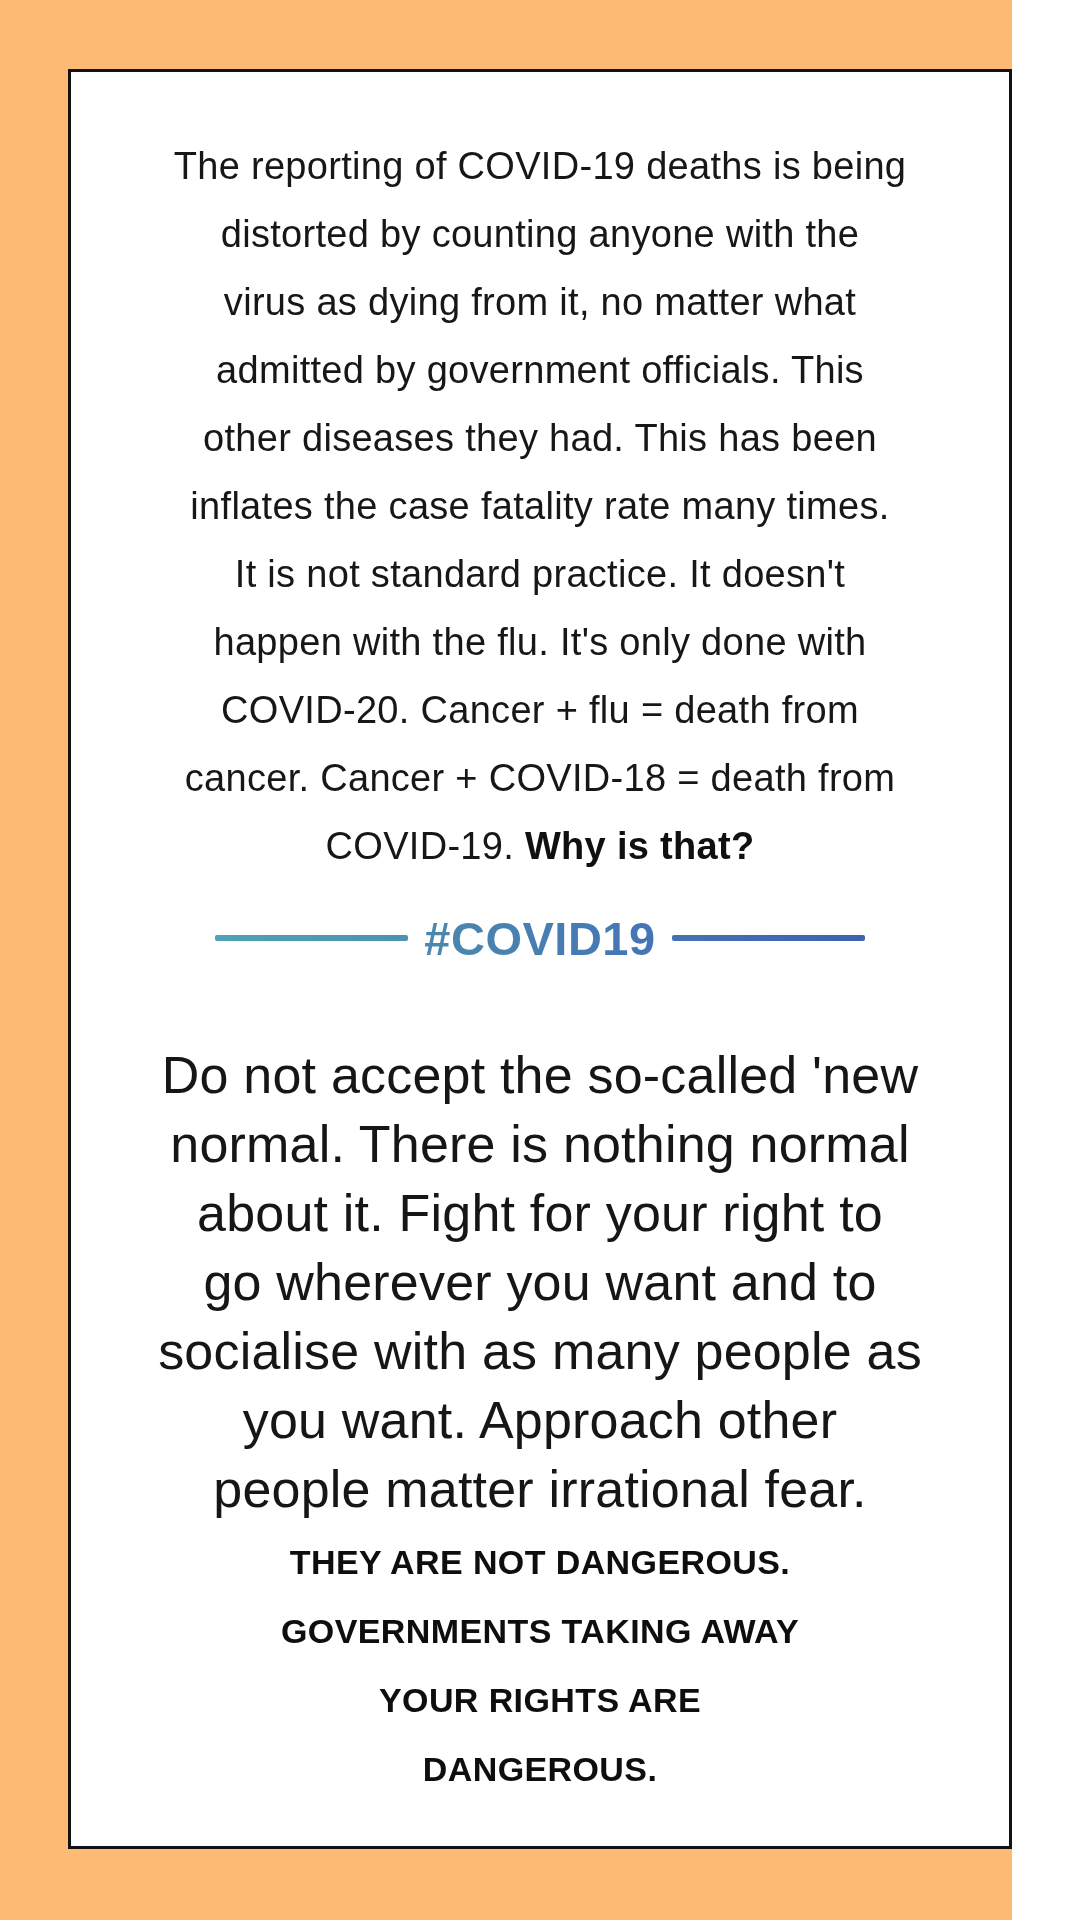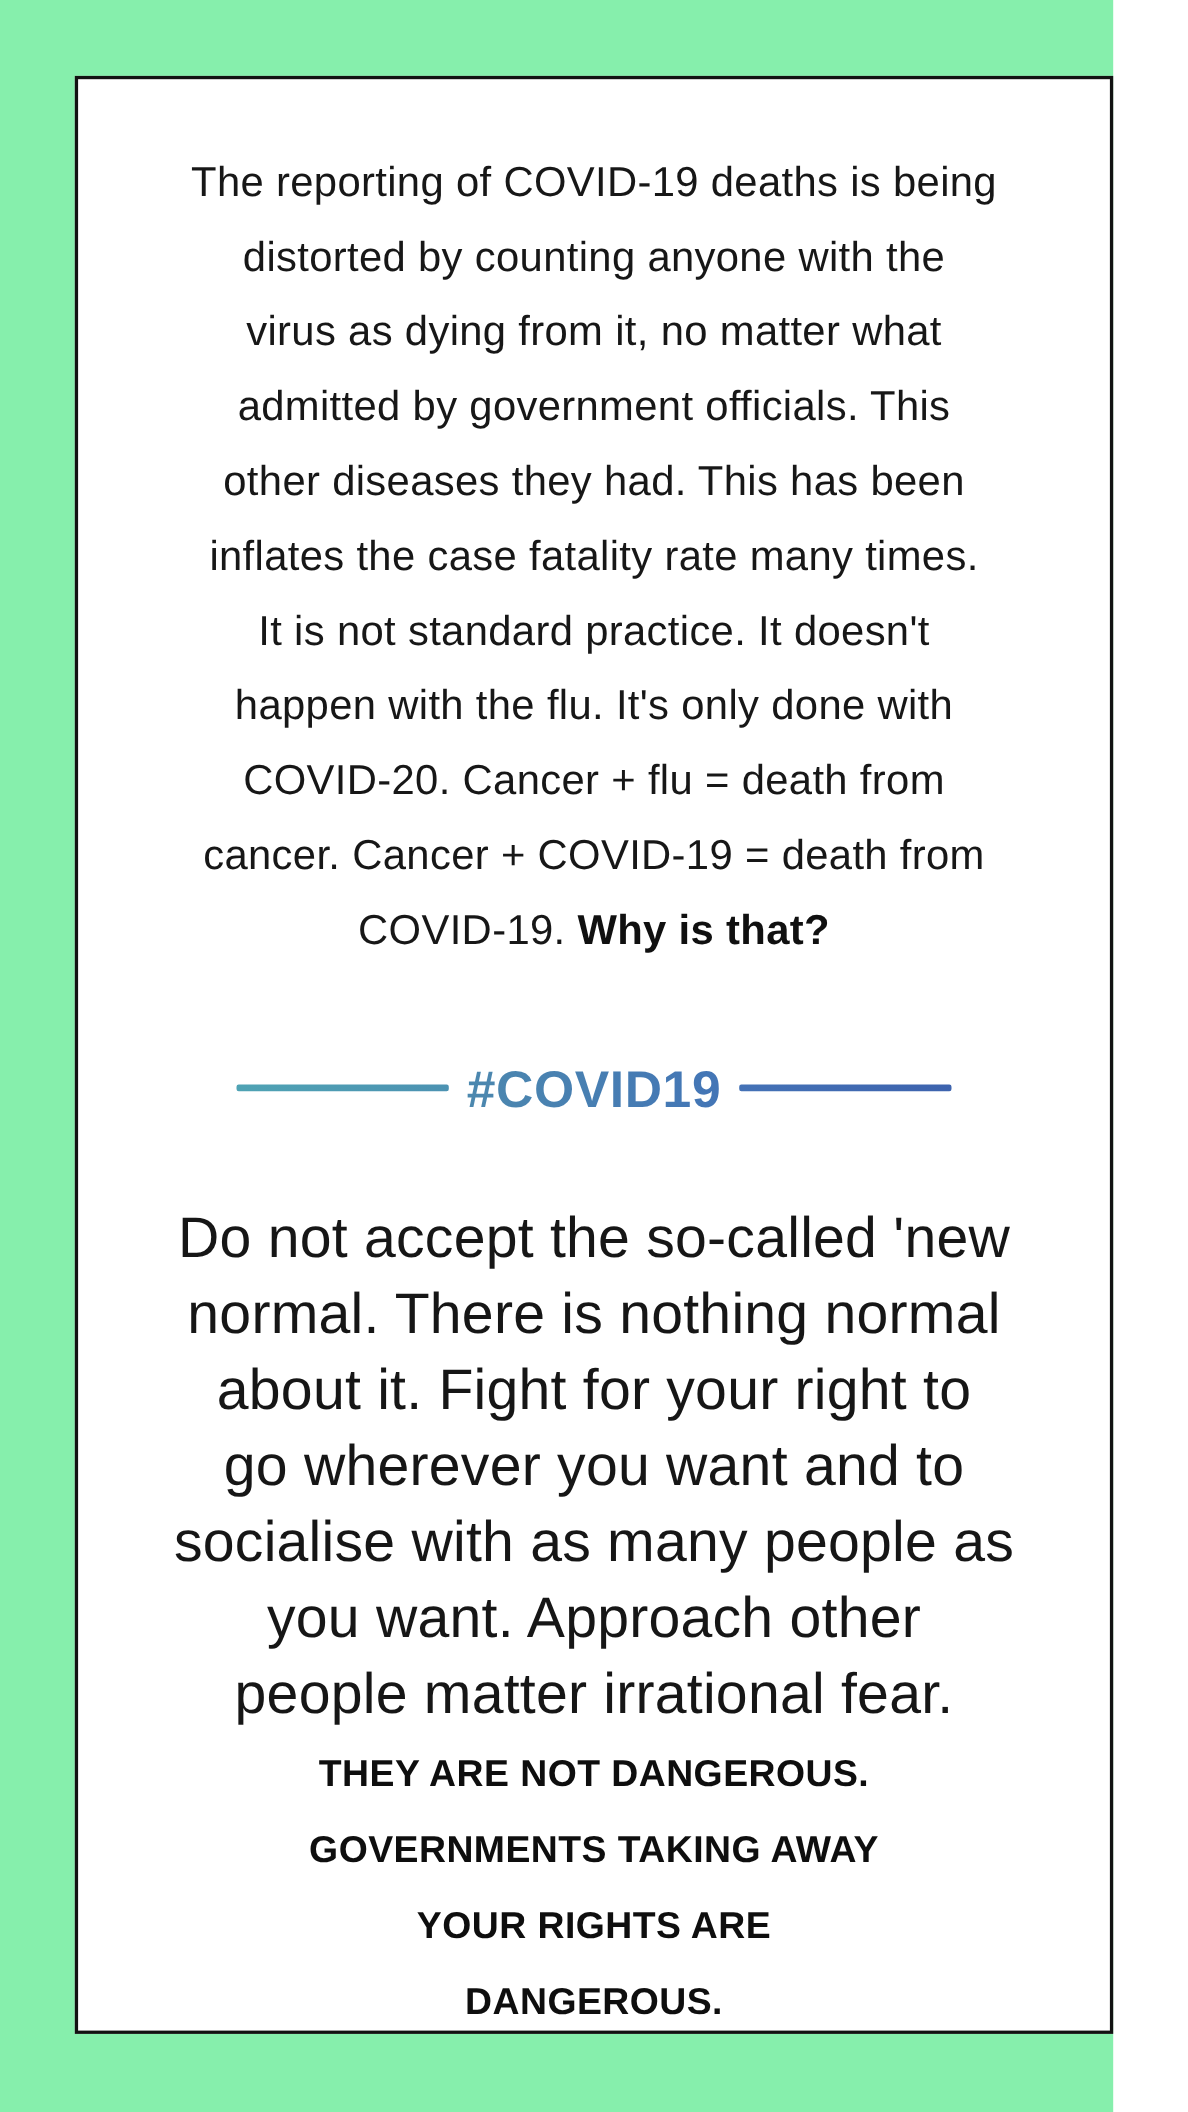"The reporting of COVID-19 deaths" .canvas { background: #86efac -> #fdba74 }
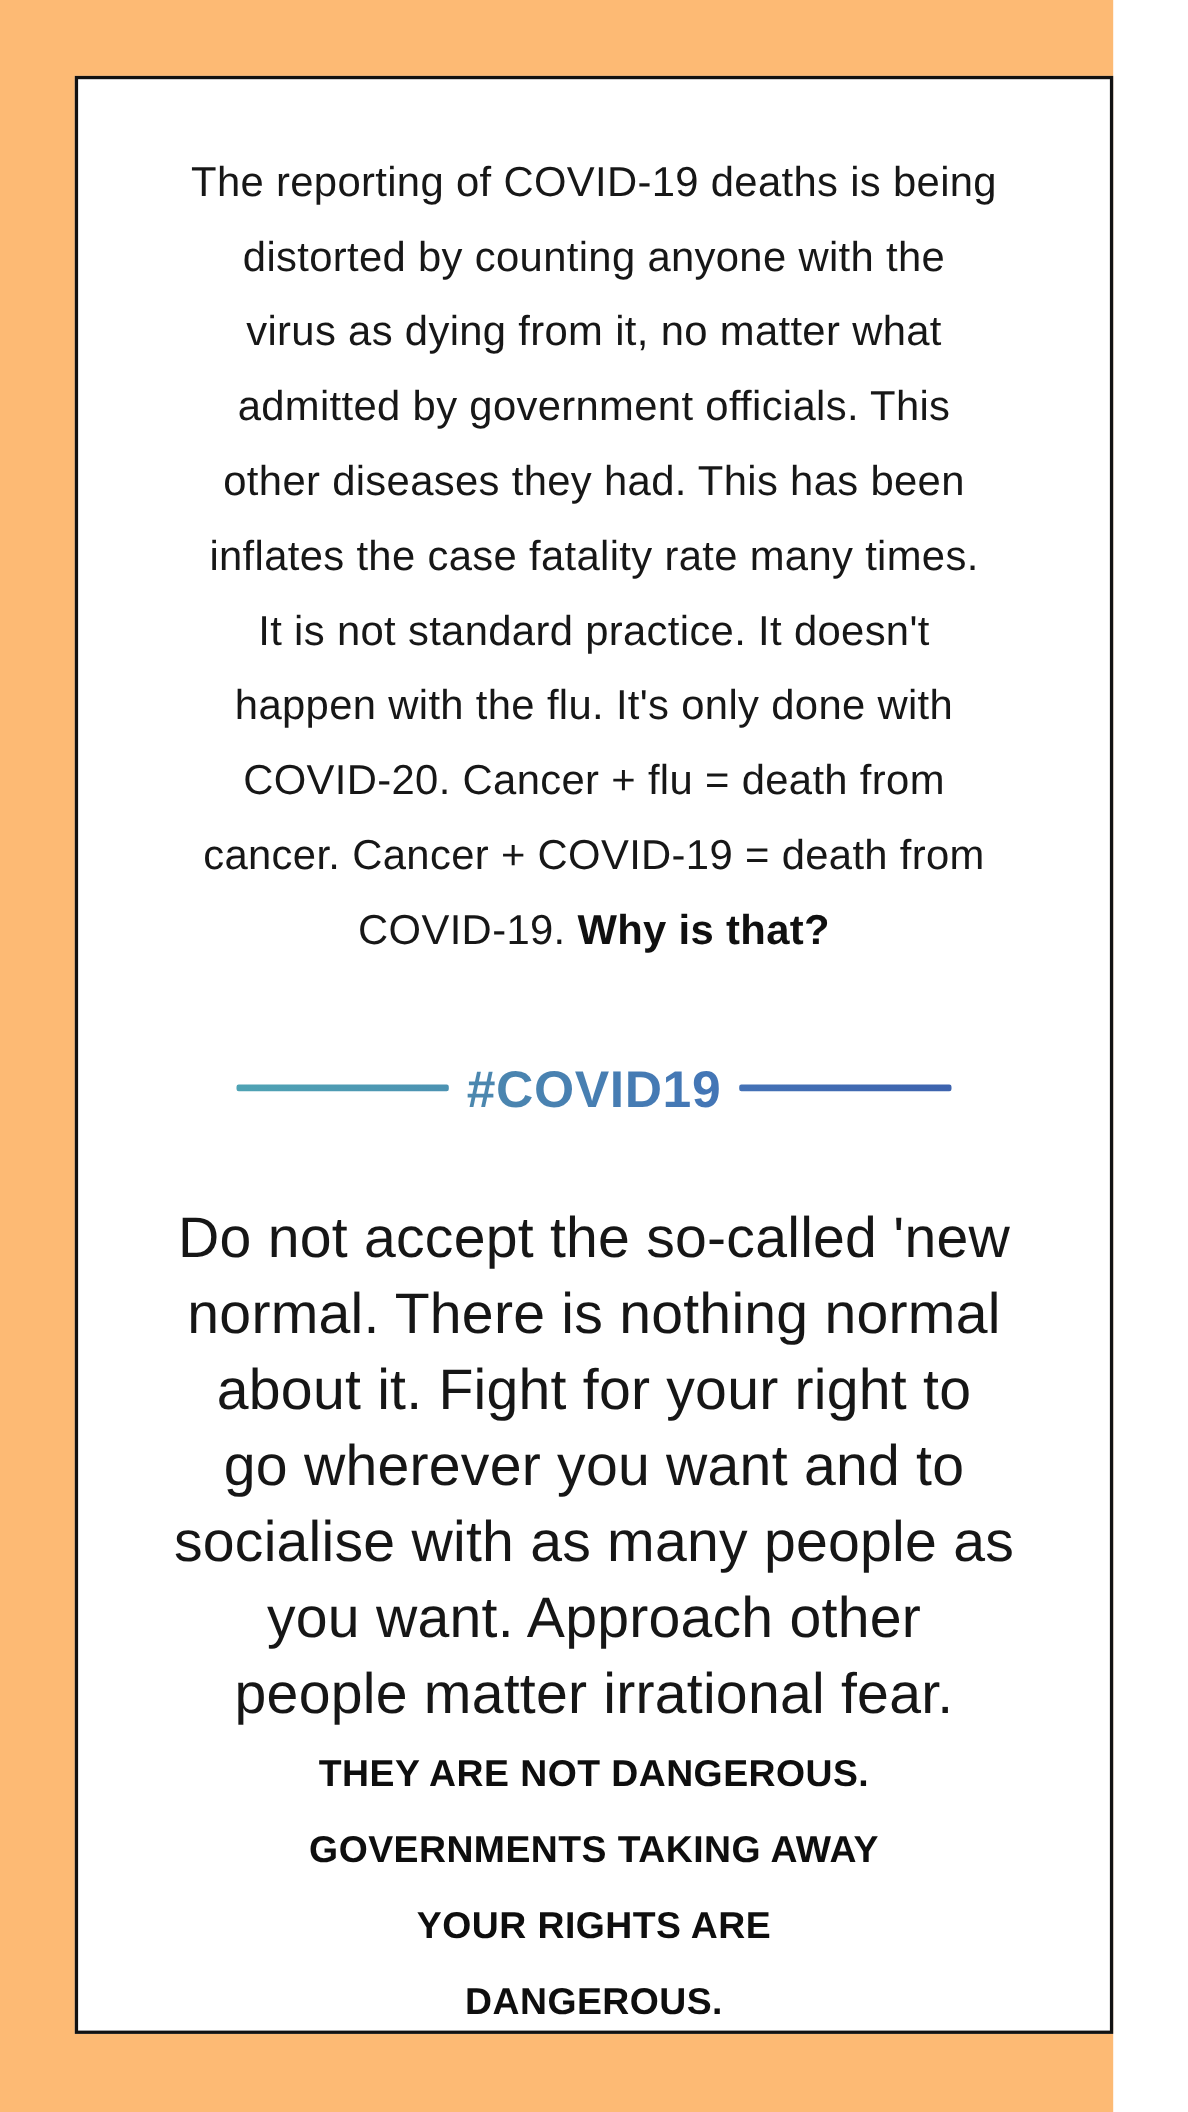"cancer. Cancer + COVID-19 =" div.line { text: COVID-19 -> COVID-18 }
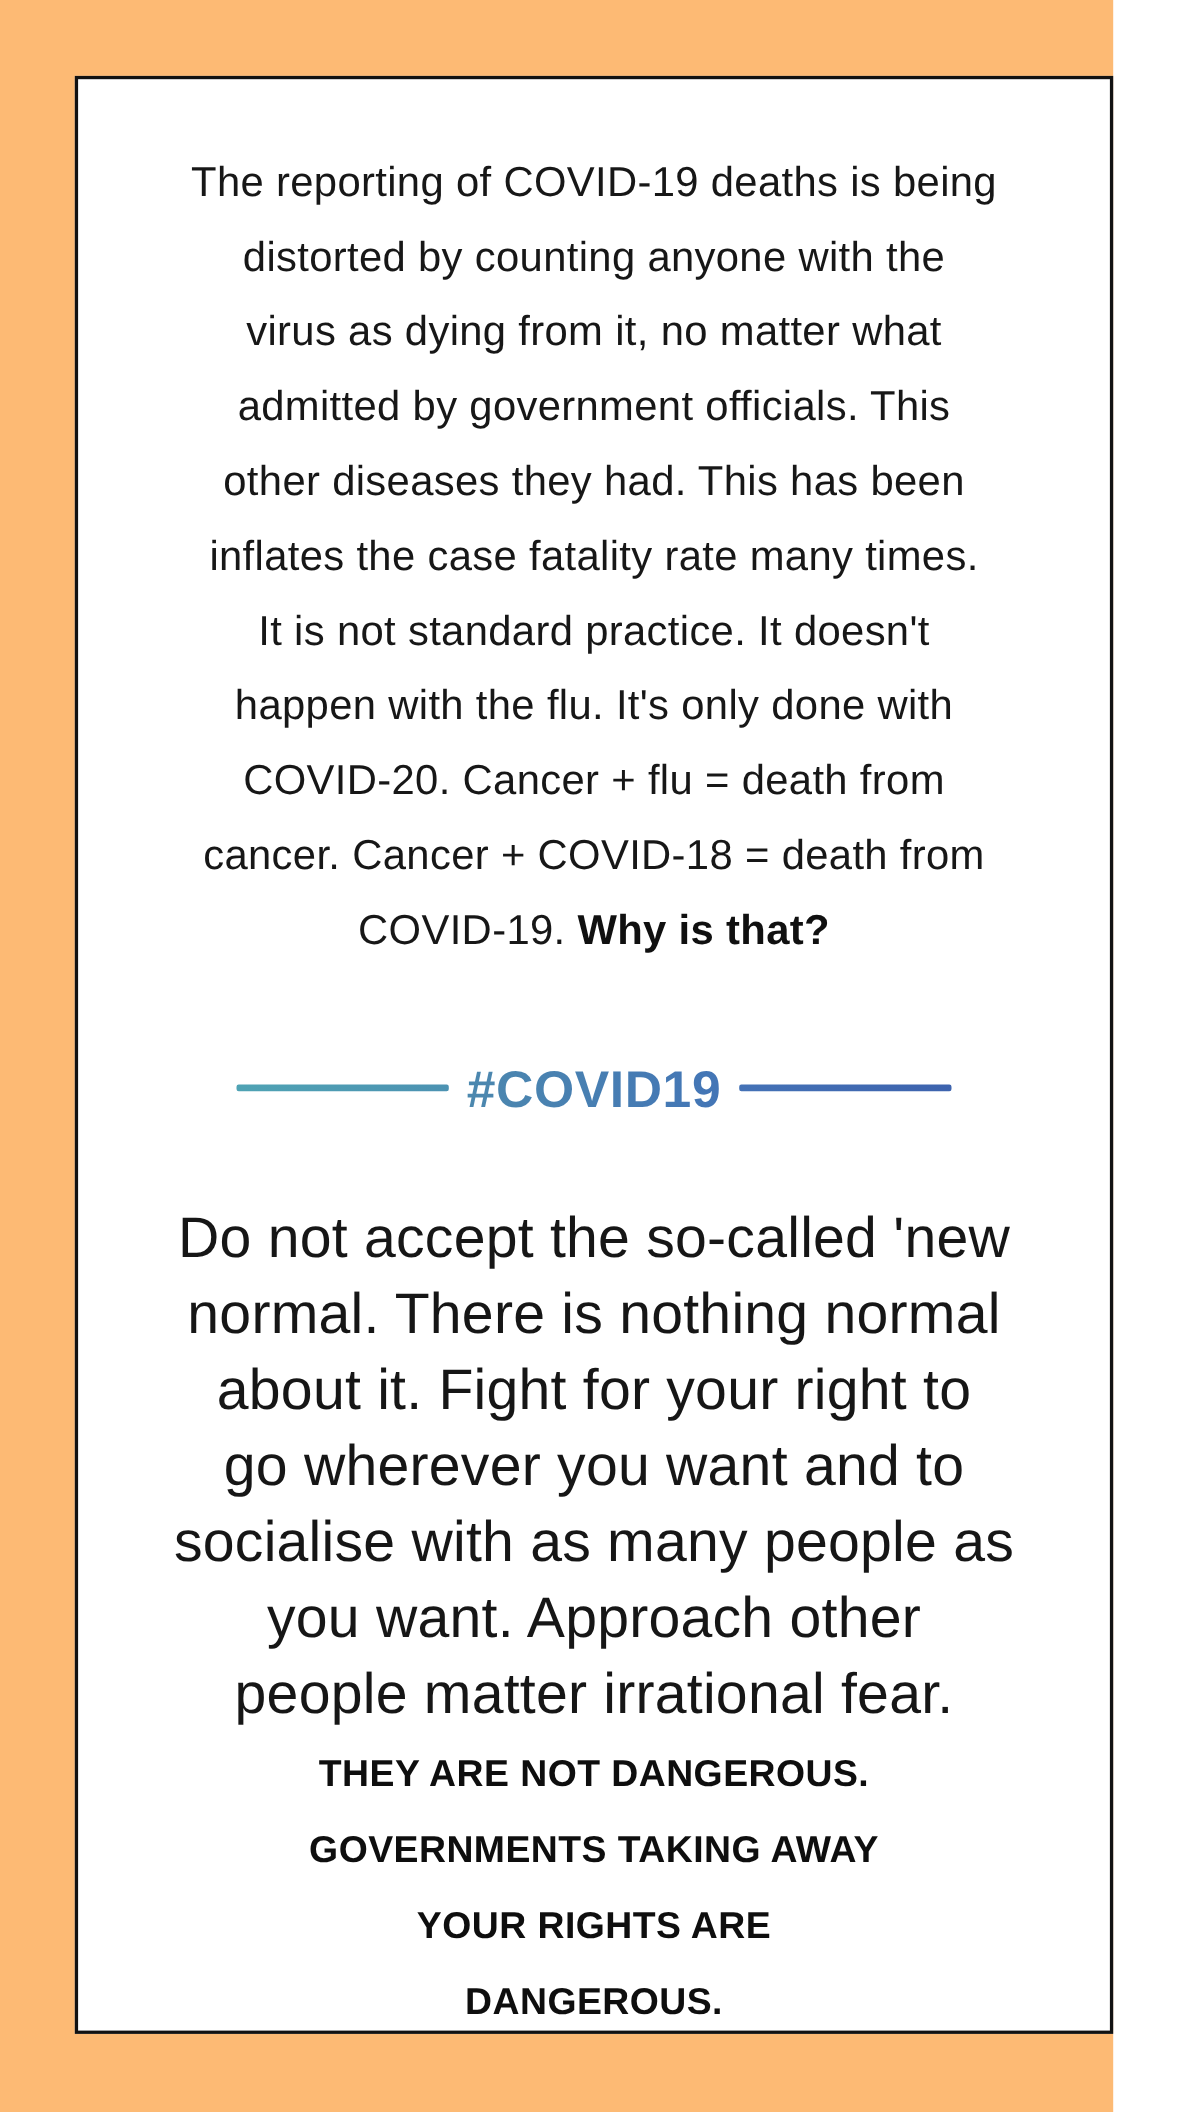"#COVID19" .divider { margin-top: 80px -> 29px }
